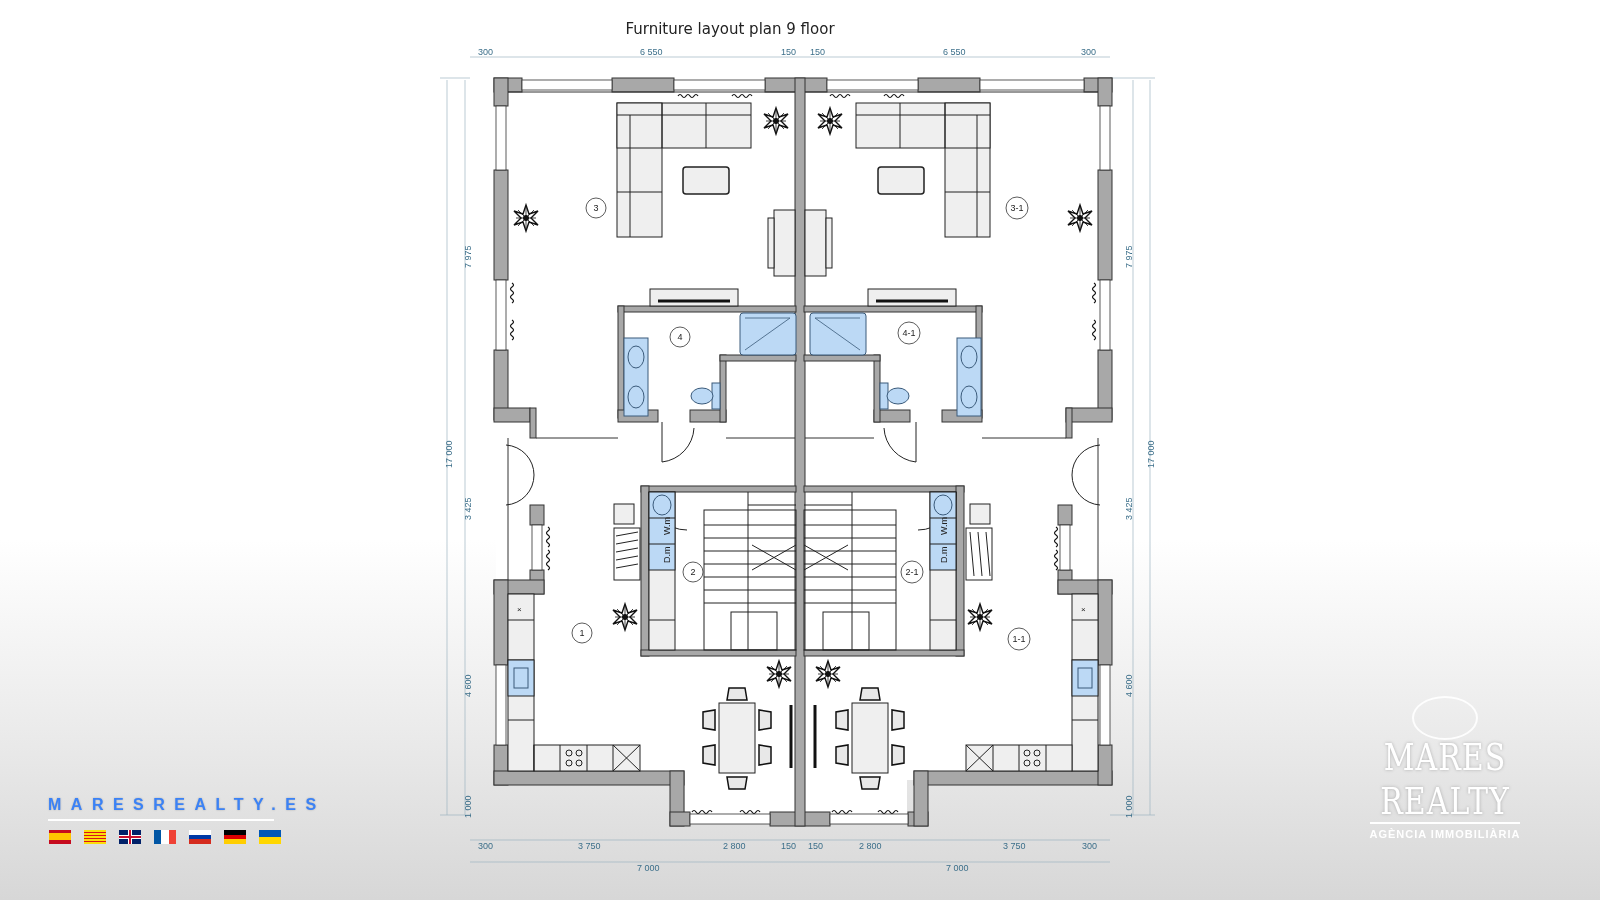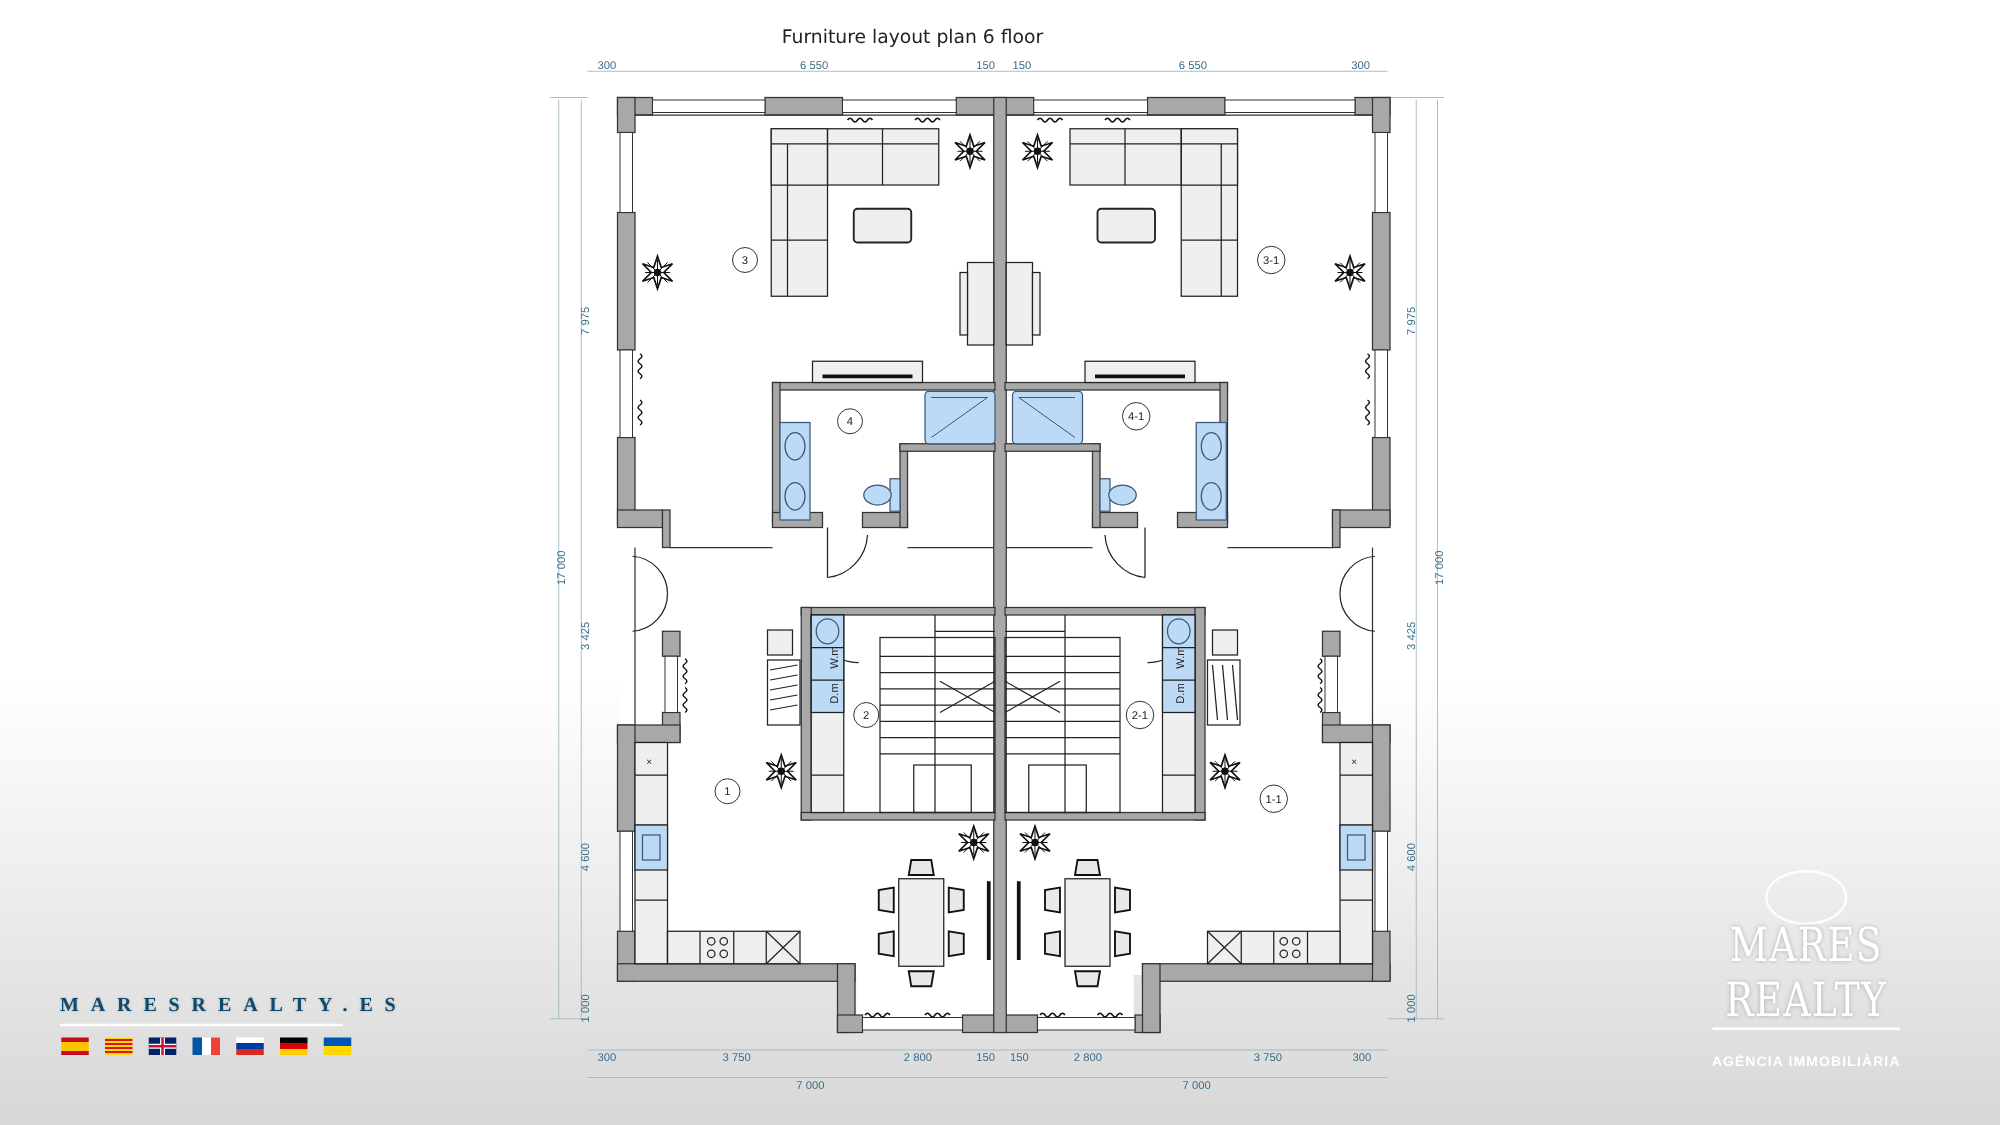"Furniture layout plan 6 floor" div { text: 6 -> 9 }
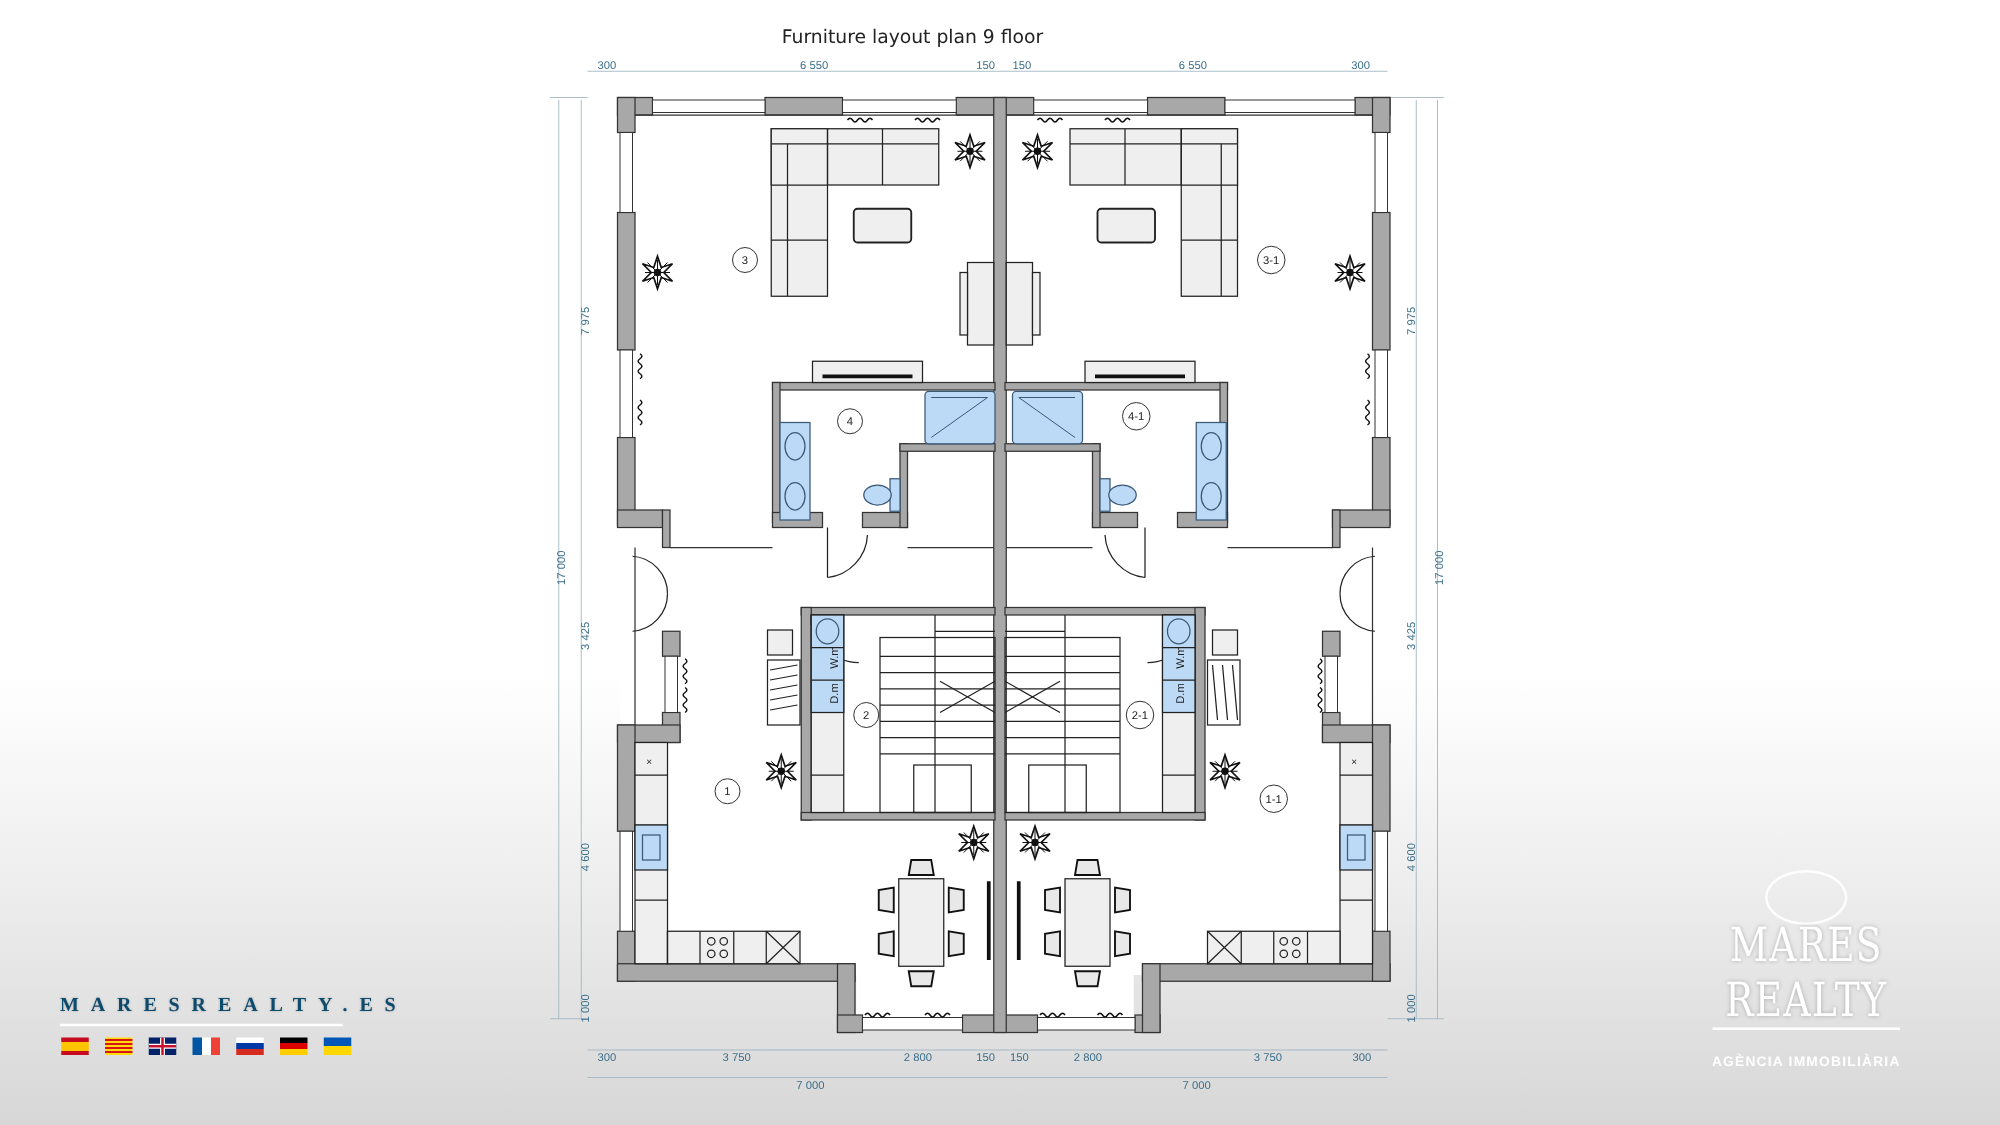"MARESREALTY.ES" #site { color: #0c4a6e -> #3b82f6; font-family: Liberation Serif, serif -> none }
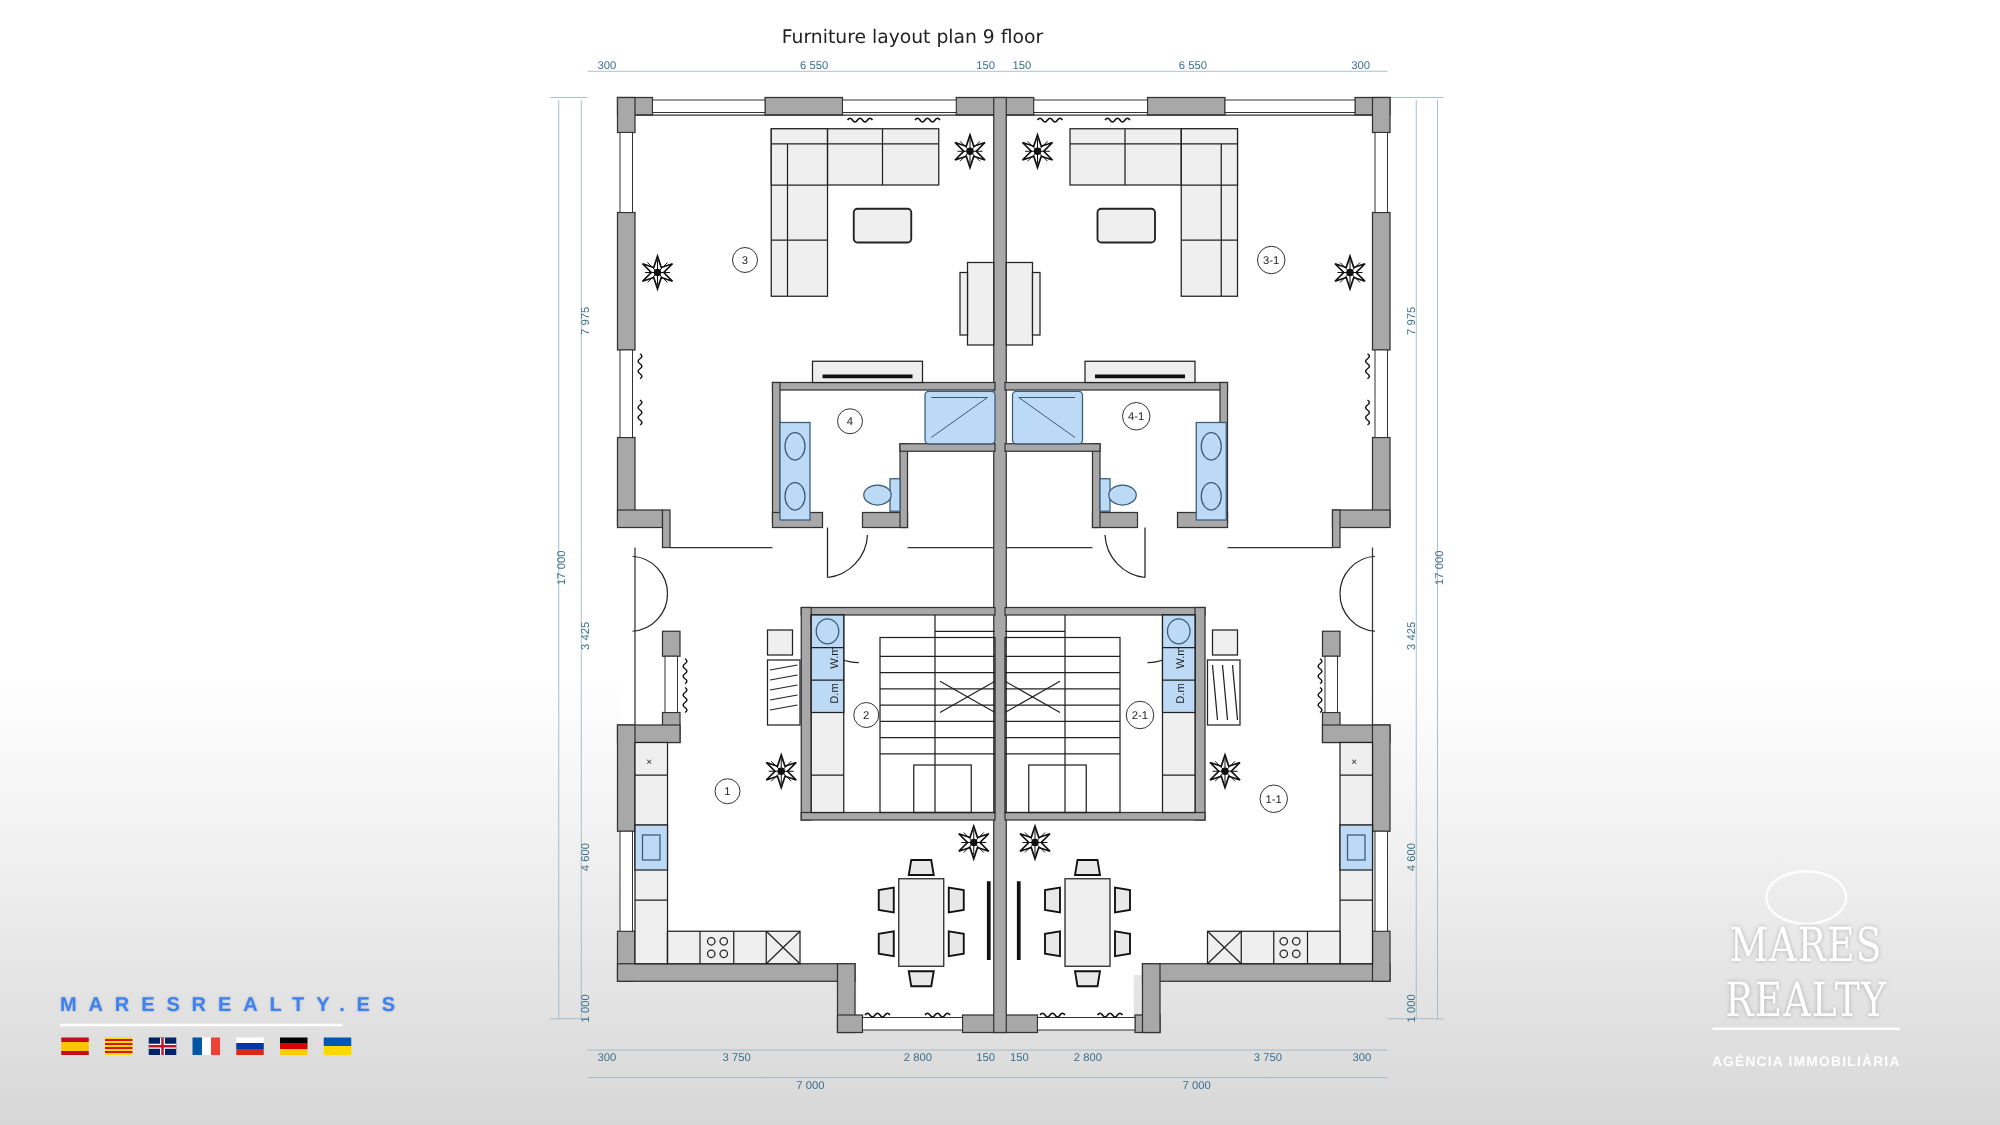"AGÈNCIA IMMOBILIÀRIA" #brand .sub { padding-top: 20px -> 4px }
